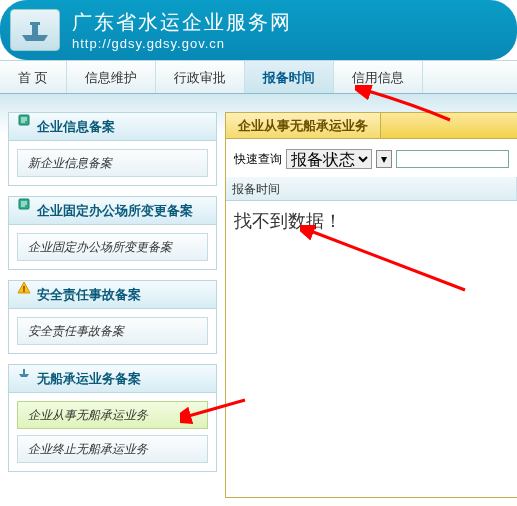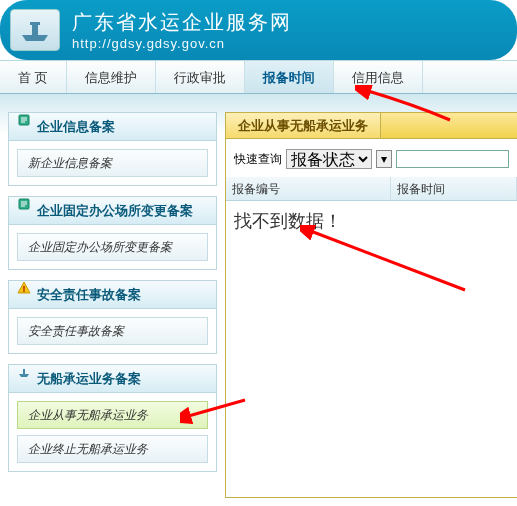"报备编号" div.gcol { html: <div>报备编号</div> -> none }
